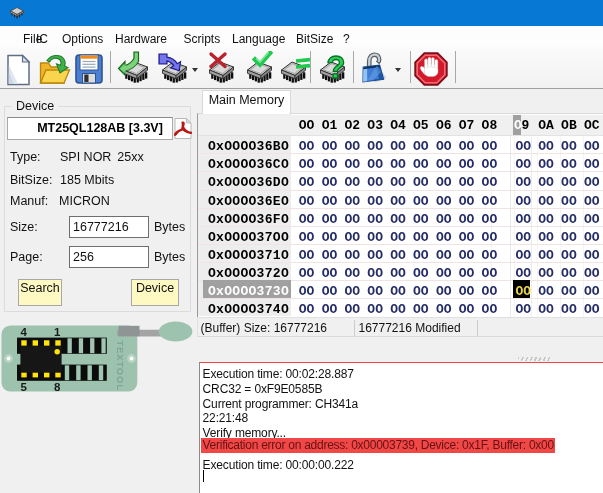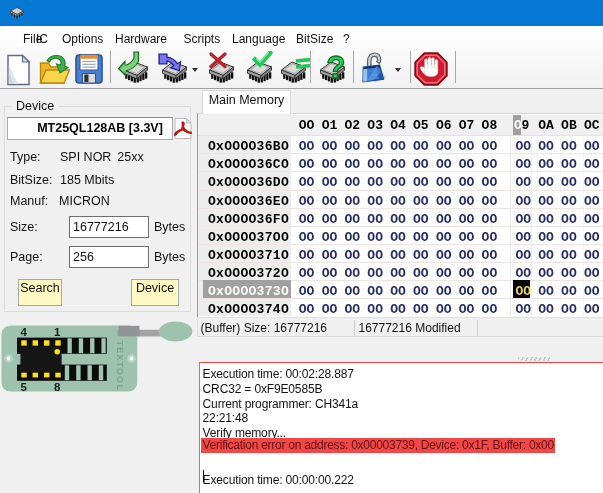"Execution time: 00:00:00.222" span.ln { top: 110px -> 95px }
